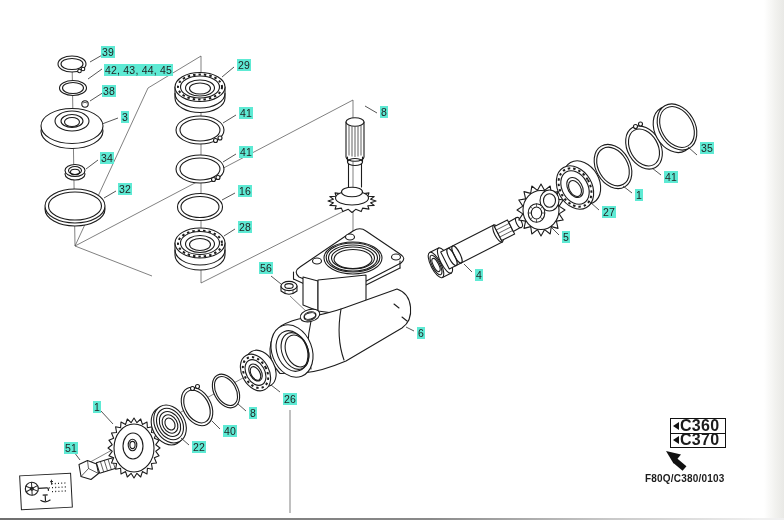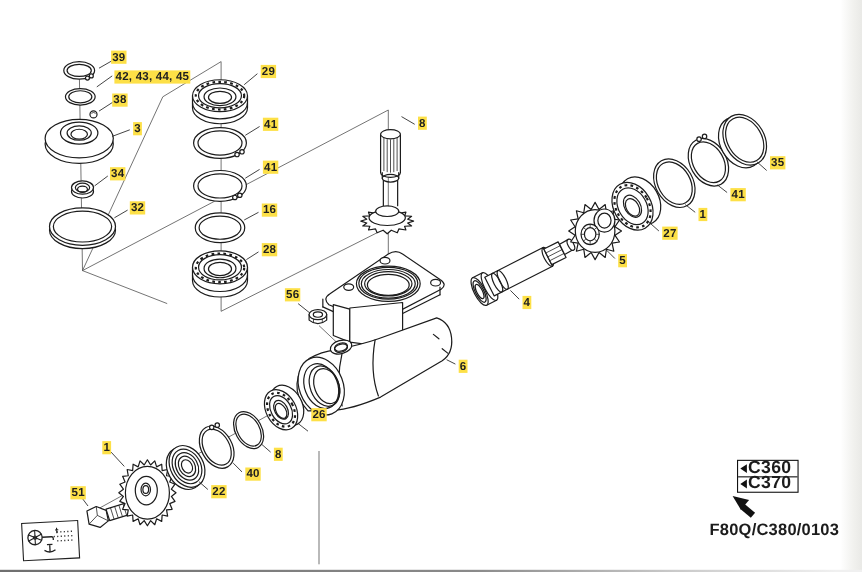"39" .lbl { background: #fde047 -> #5eead4; font-weight: 700 -> 400 }
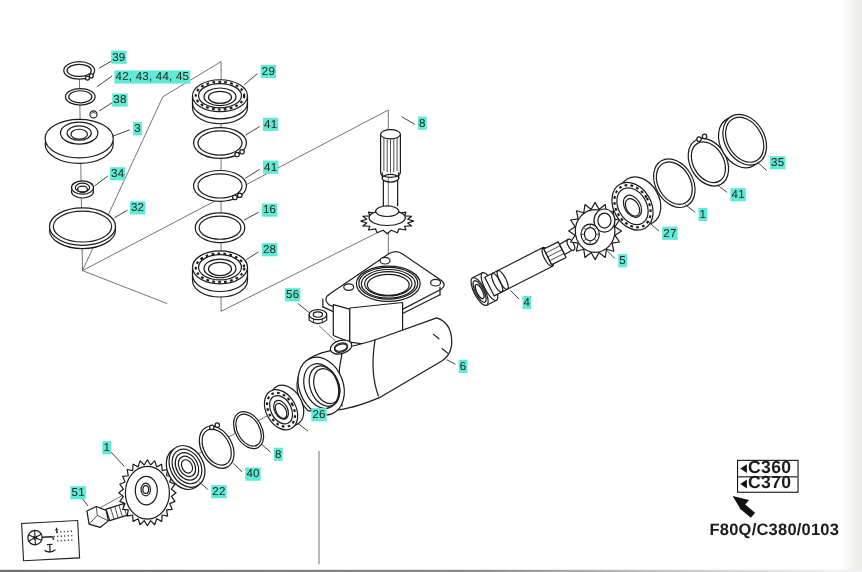"26" div.lbl { top: 371px -> 393px }
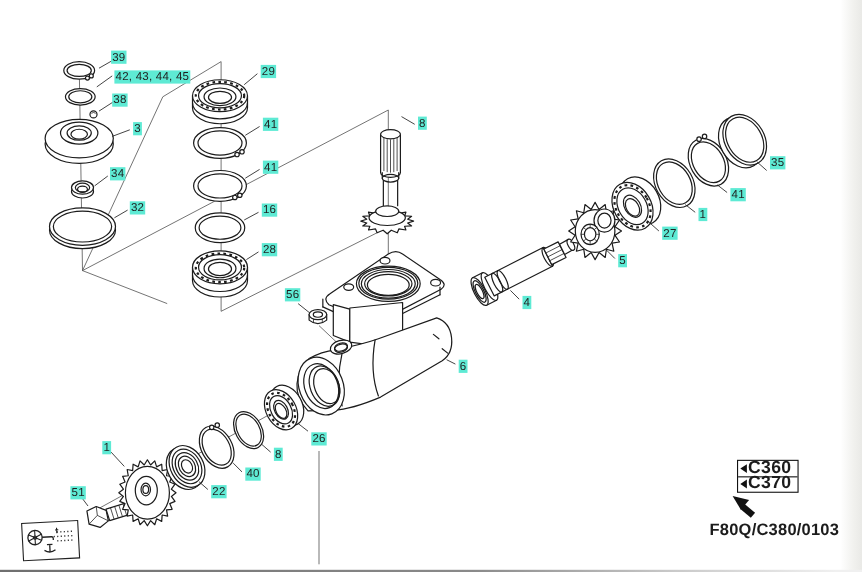"F80Q/C380/0103" #figcode { font-size: 15px -> 10px }
